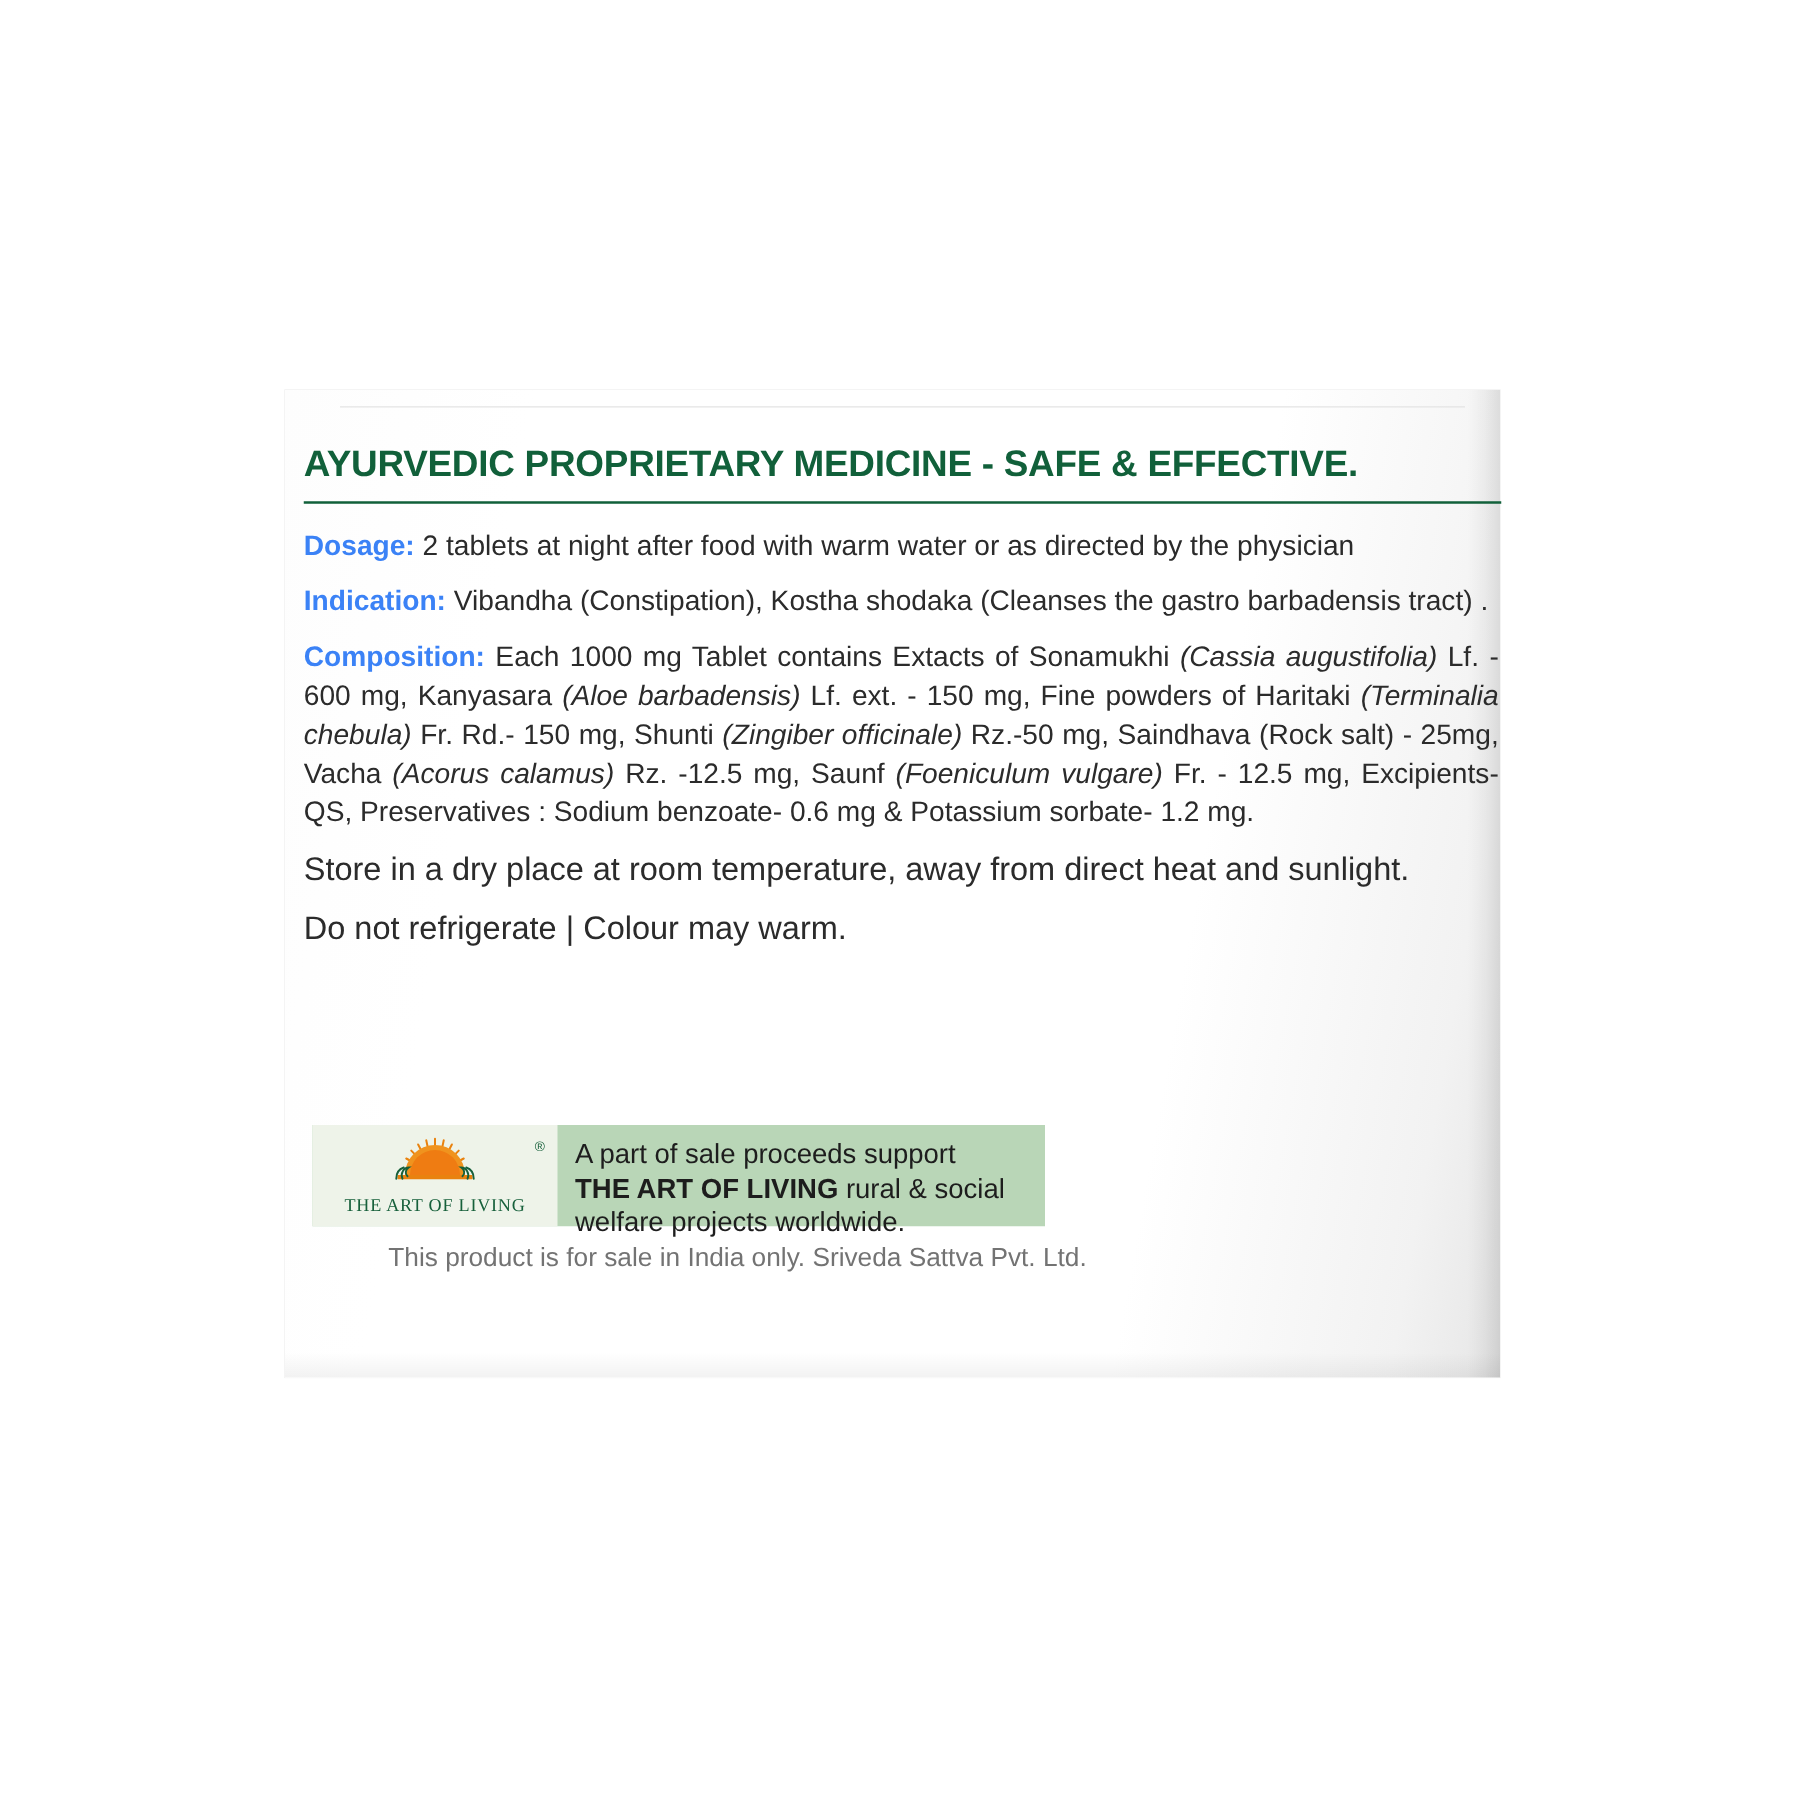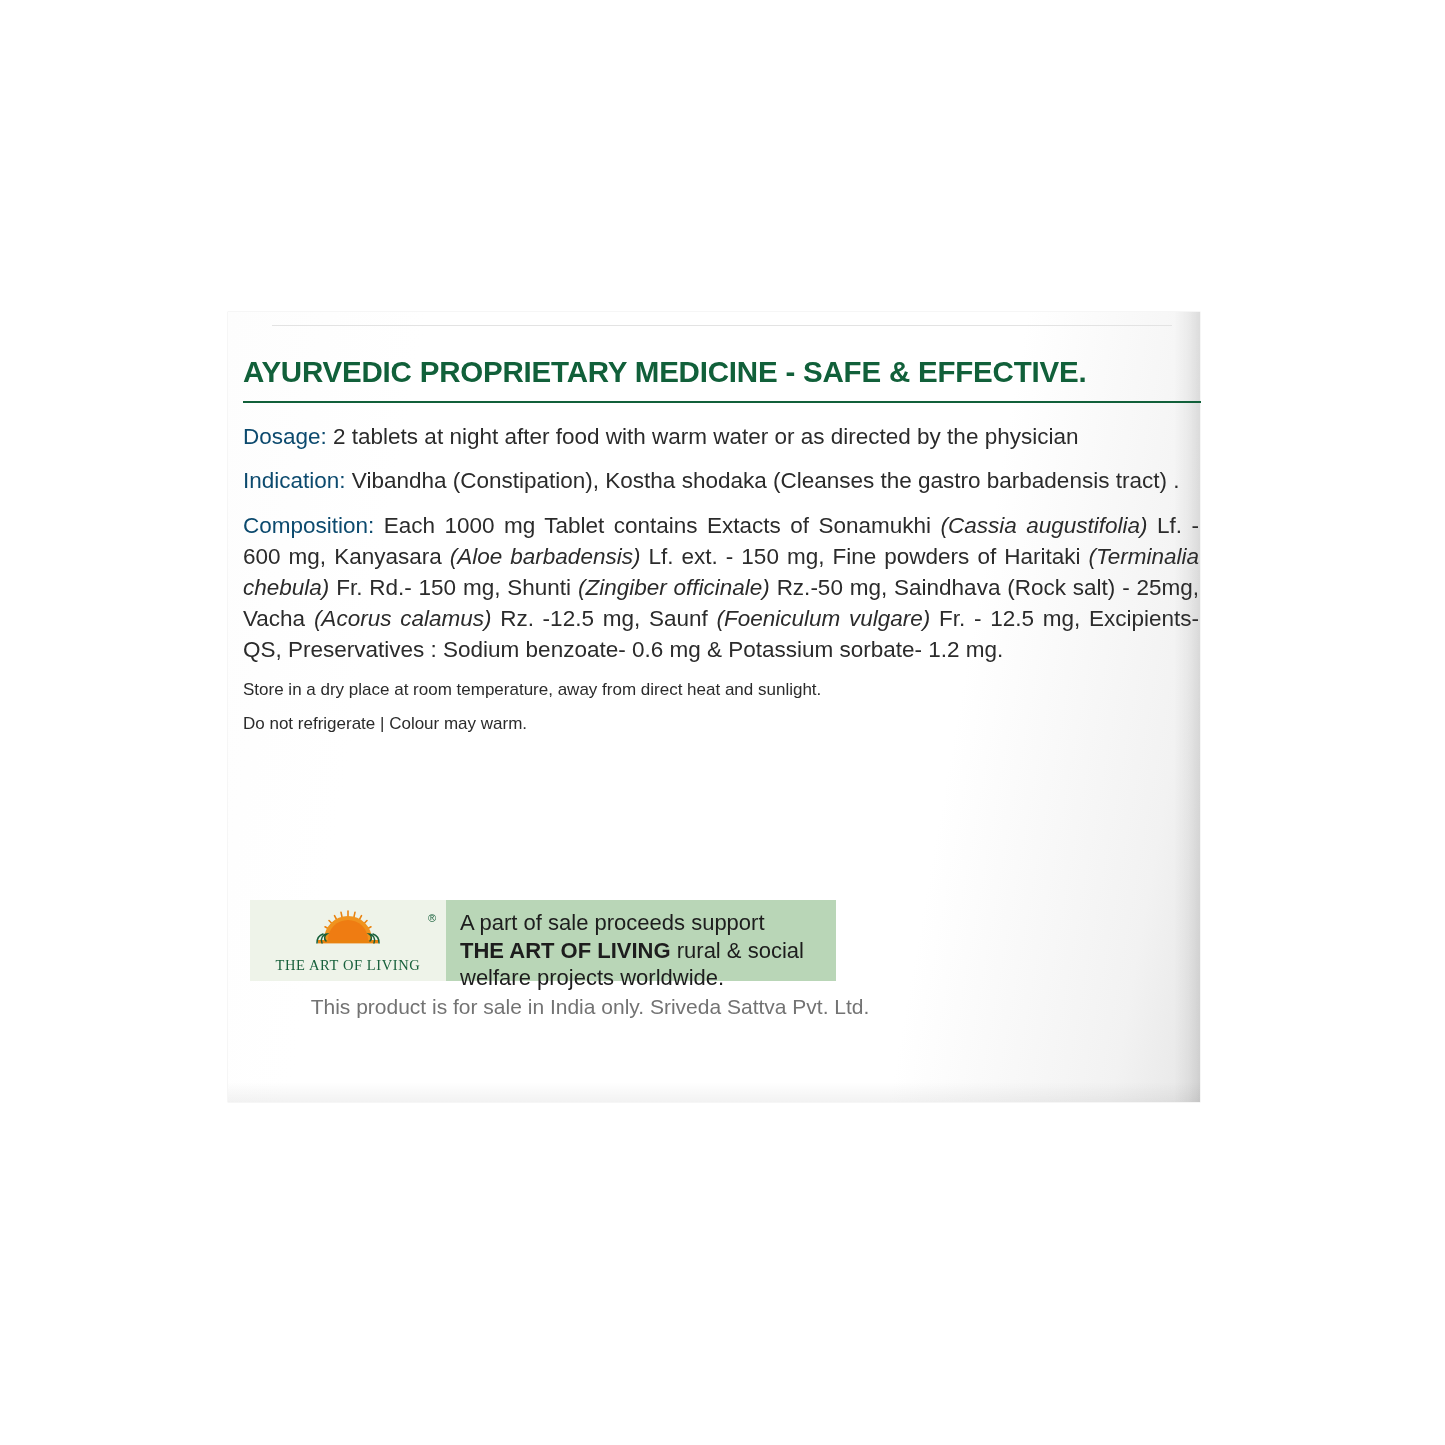"Dosage:" .lead { color: #0c4a6e -> #3b82f6; font-weight: normal -> bold }
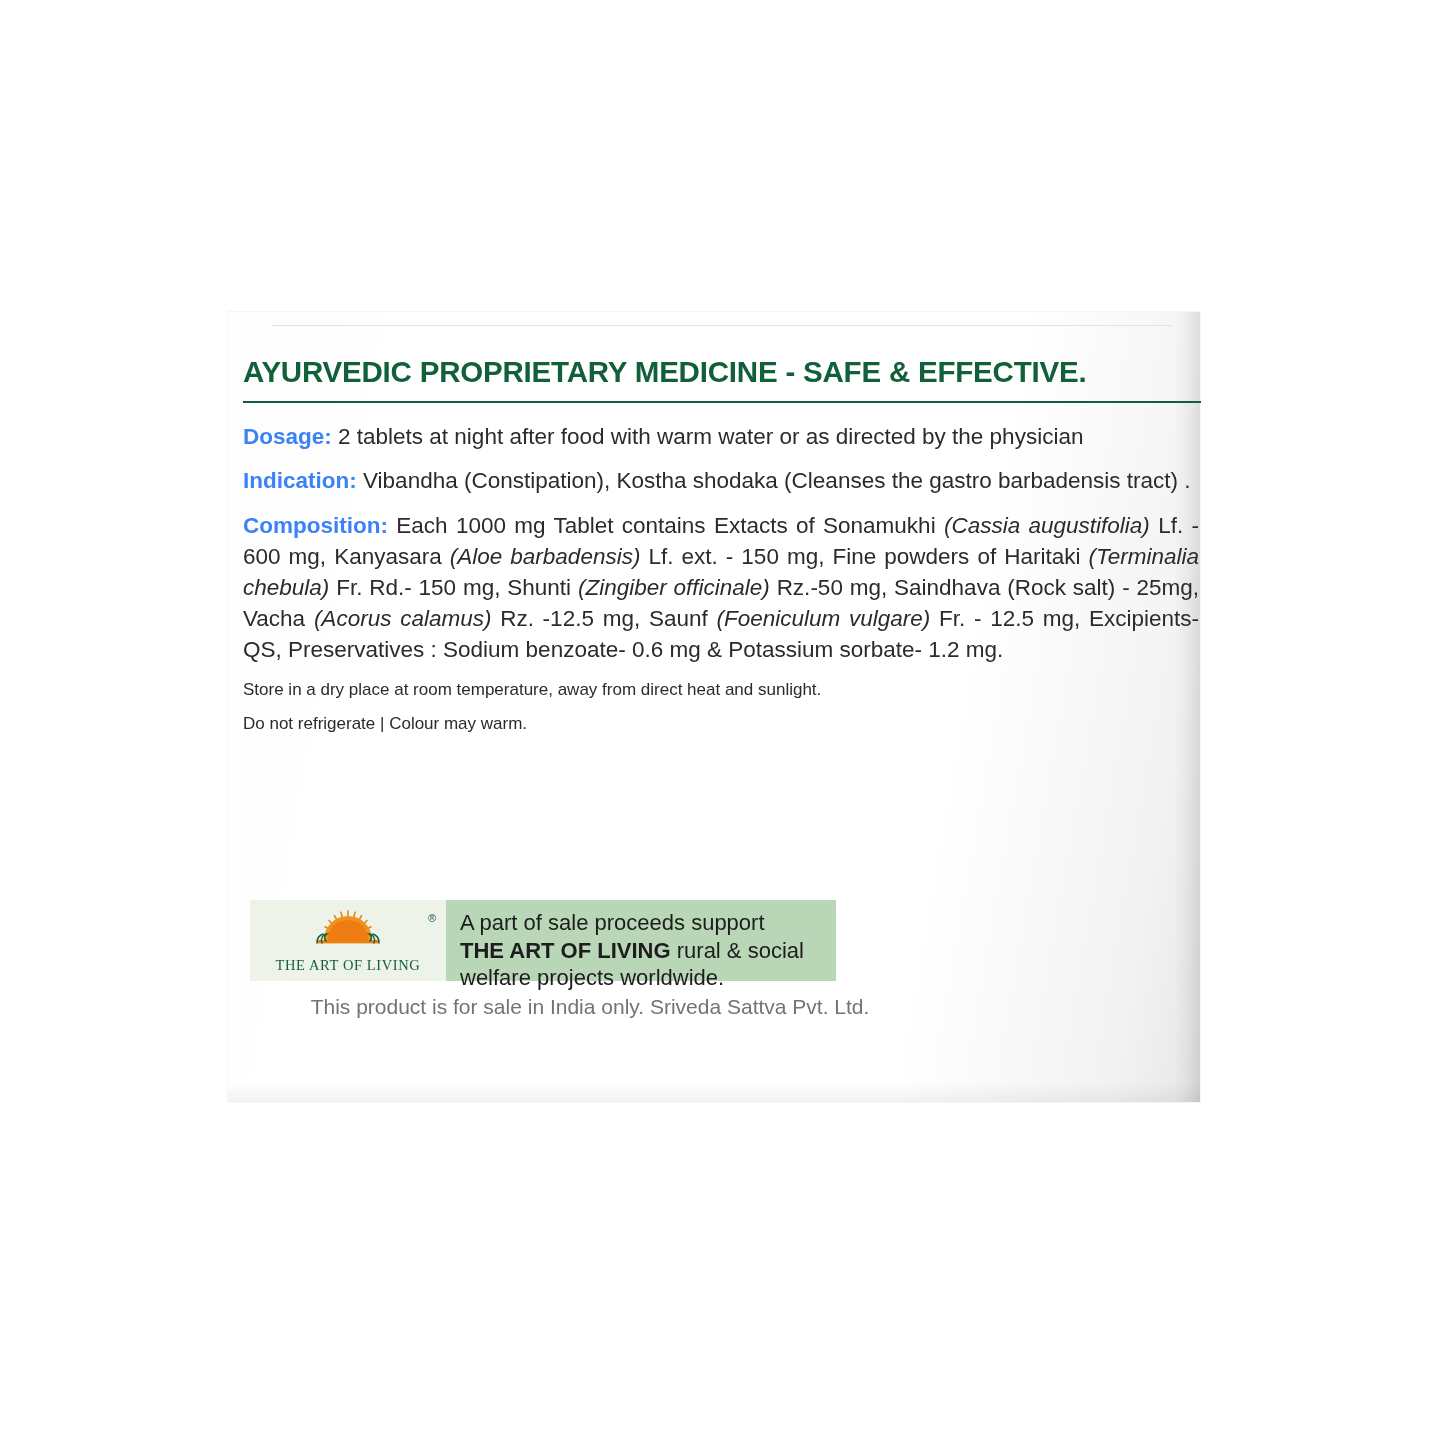"Store in a dry place" .note { font-size: 17px -> 26px }
